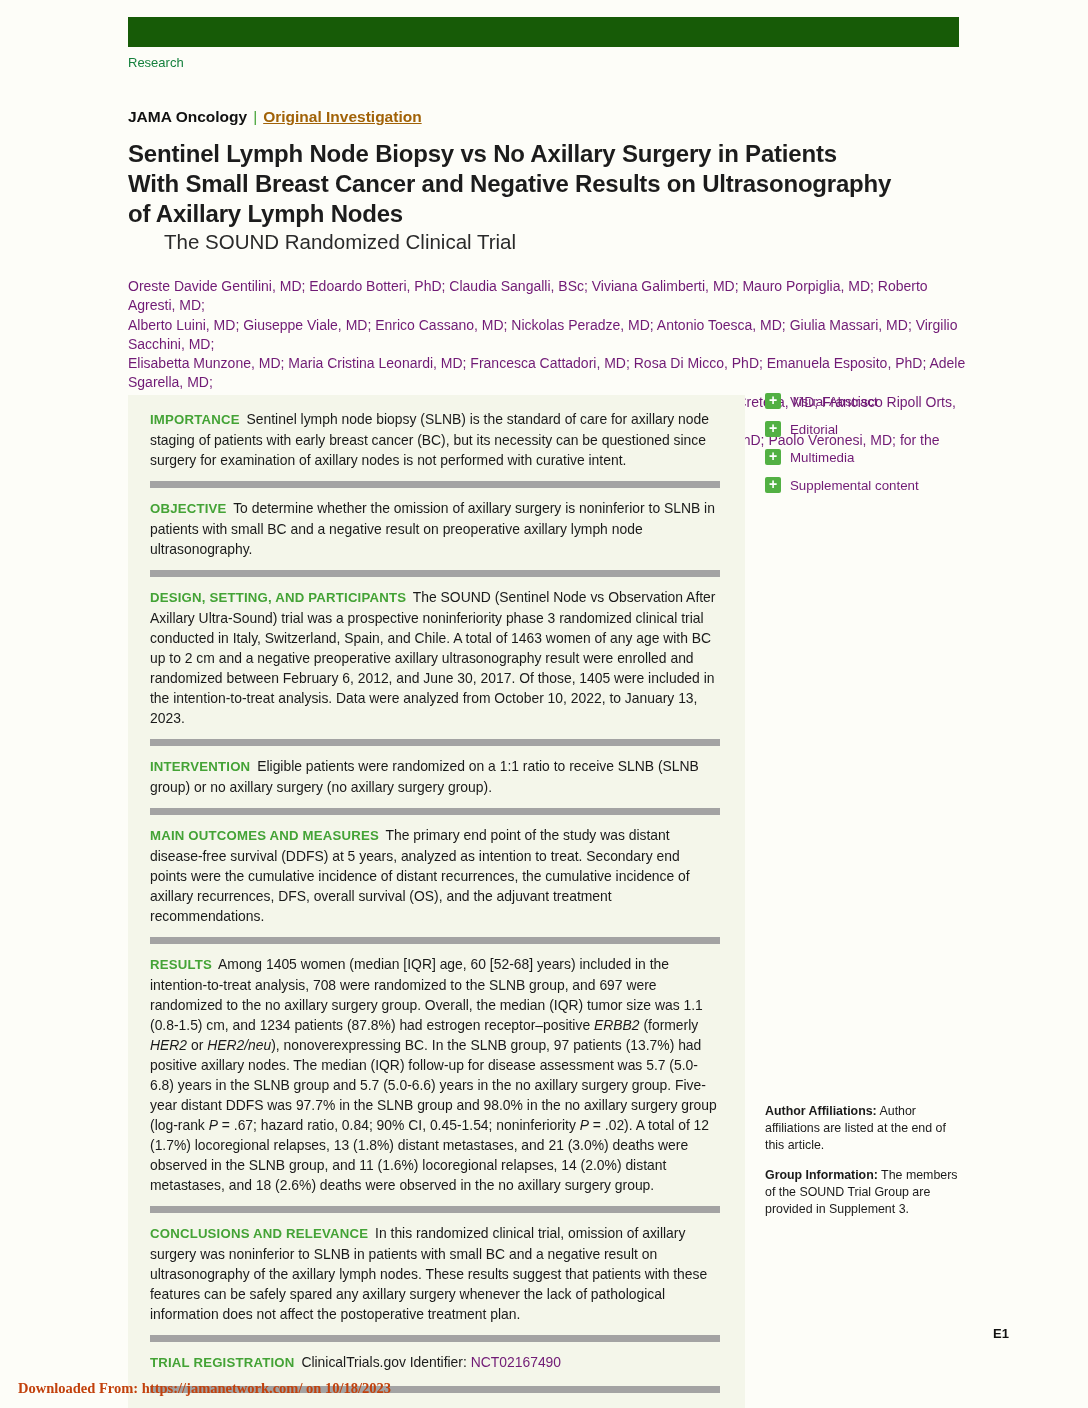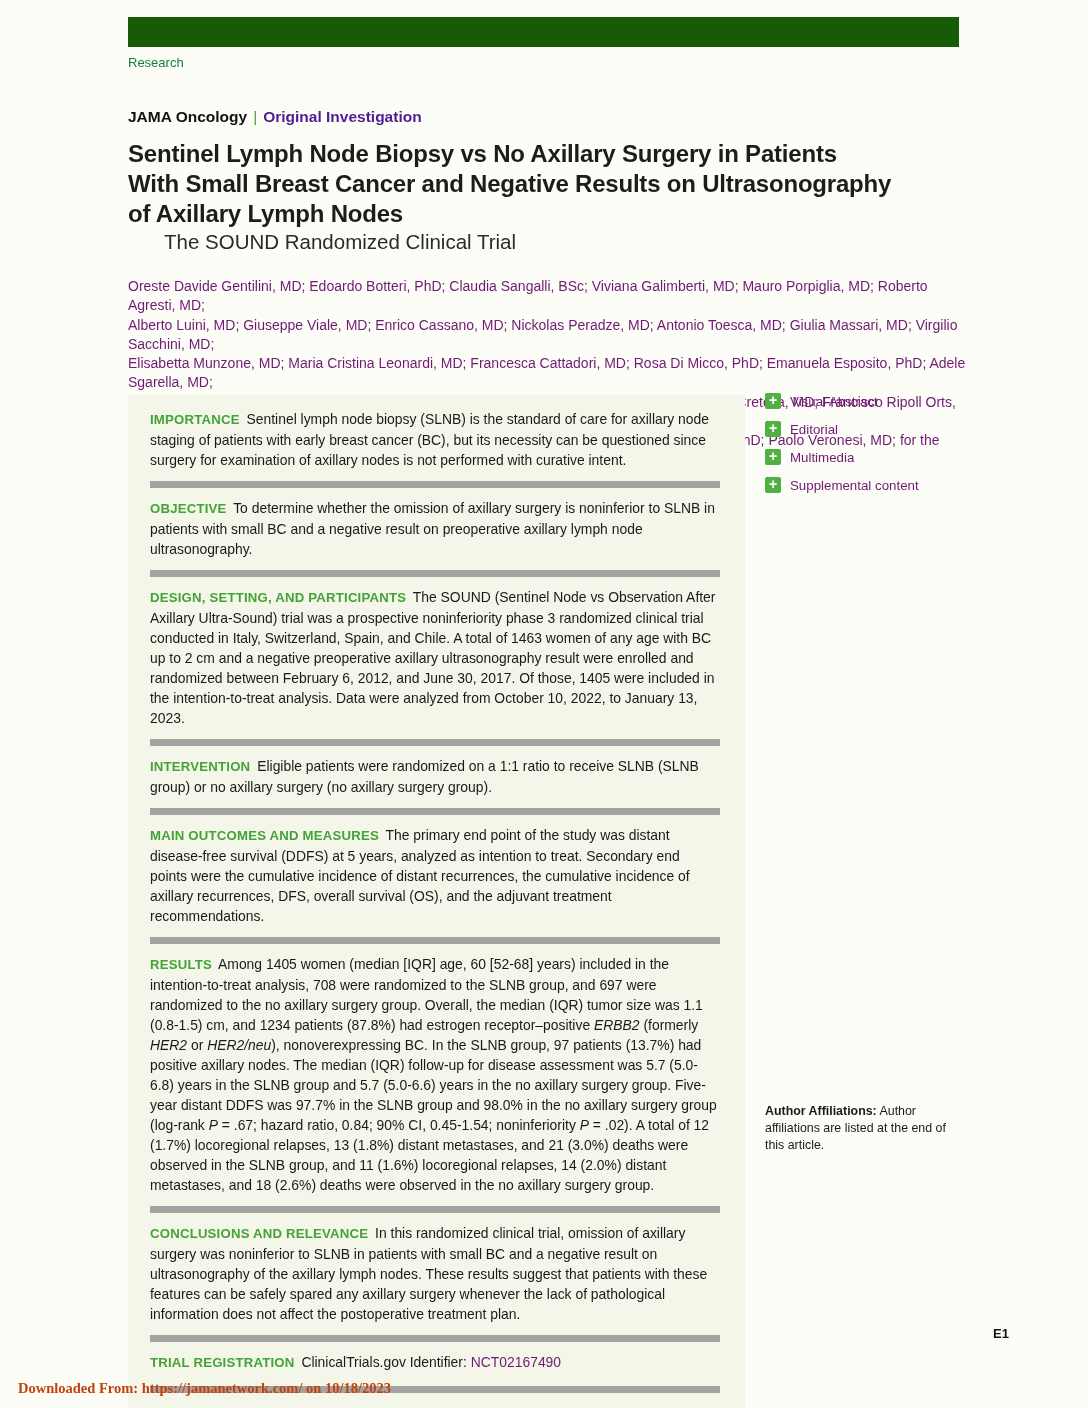"Original Investigation" .kicker .green { color: #4c1d95 -> #a16207; text-decoration: none -> underline }
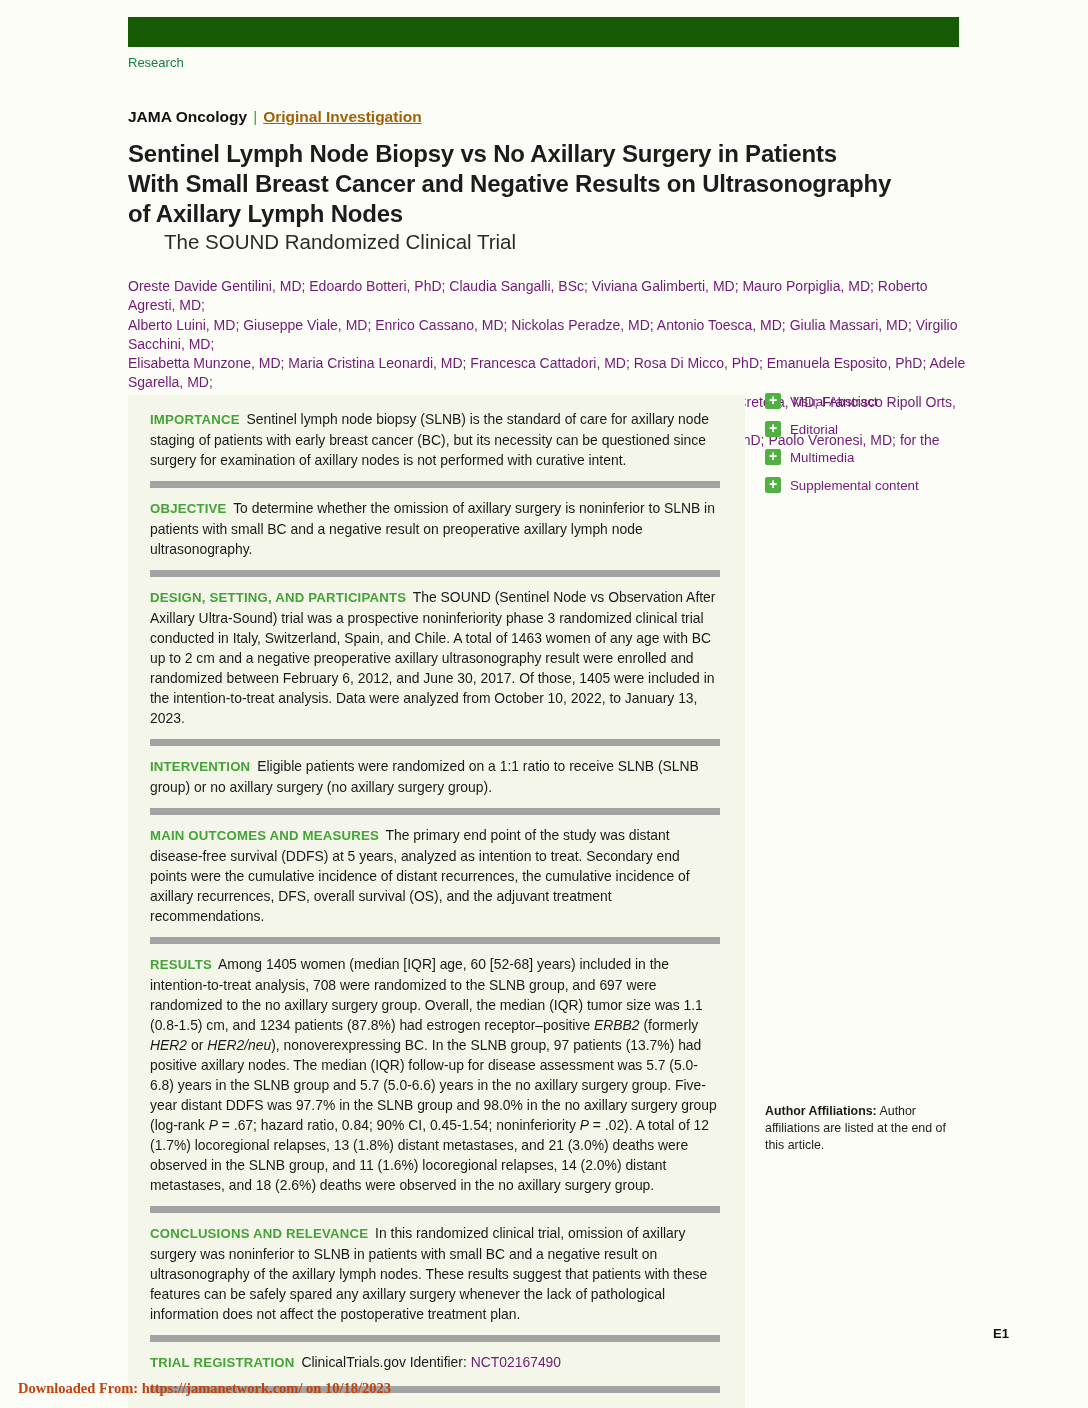"Group Information: The members of" p { html: none -> <p><b>Group Information:</b><span> The members of the SOUND Trial Group are provided in Supplement 3.</span></p> }
